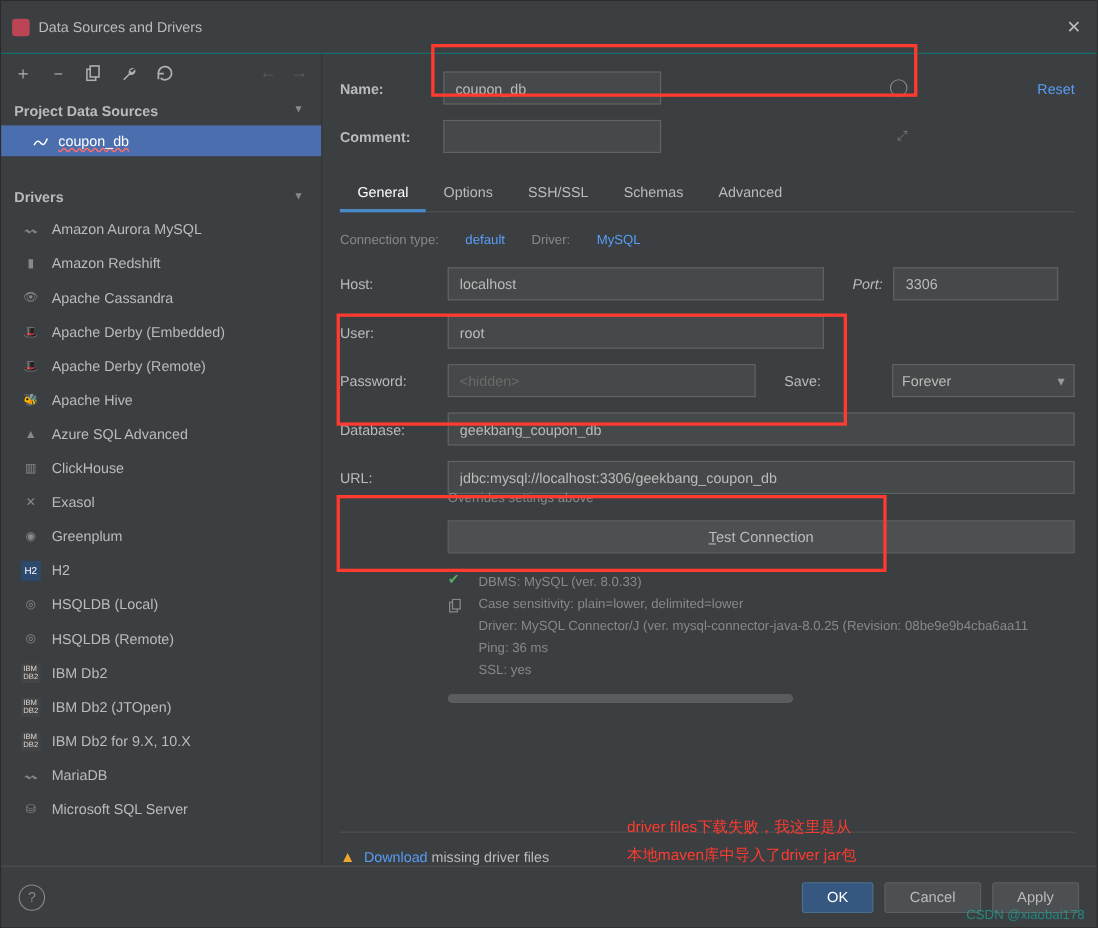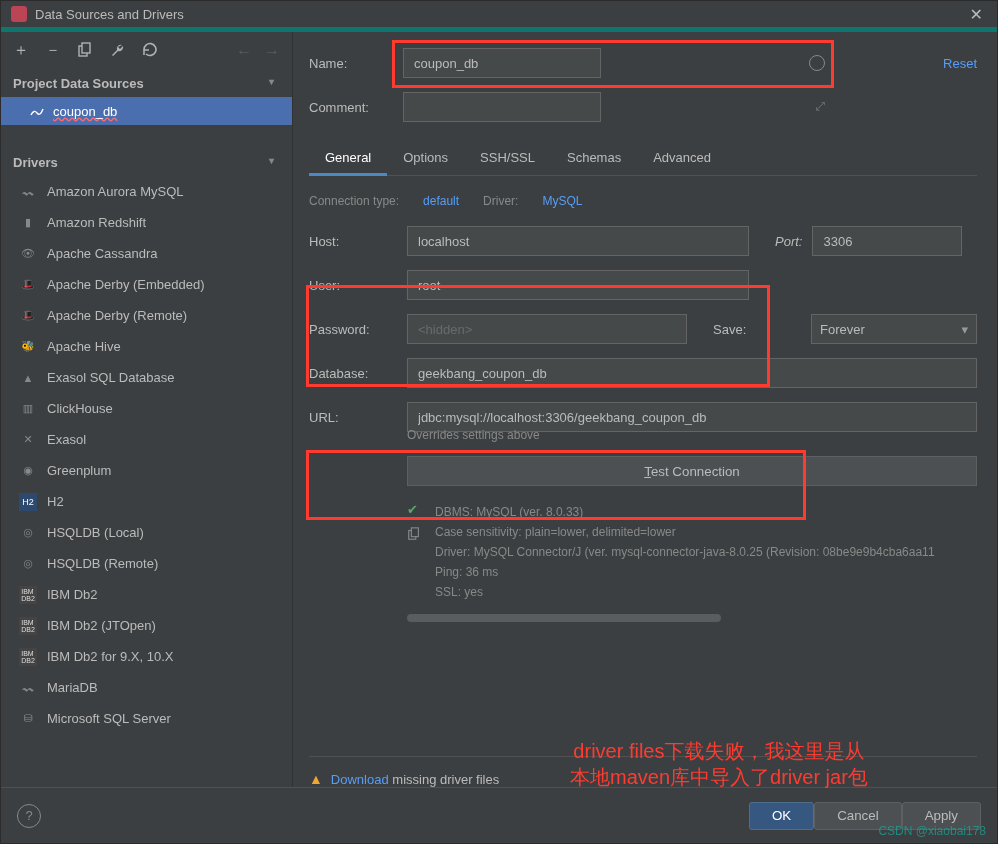"Data Sources and Drivers" .titlebar { border-bottom: 5px solid #0f766e -> 1px solid #0f766e; height: 31px -> 48px }
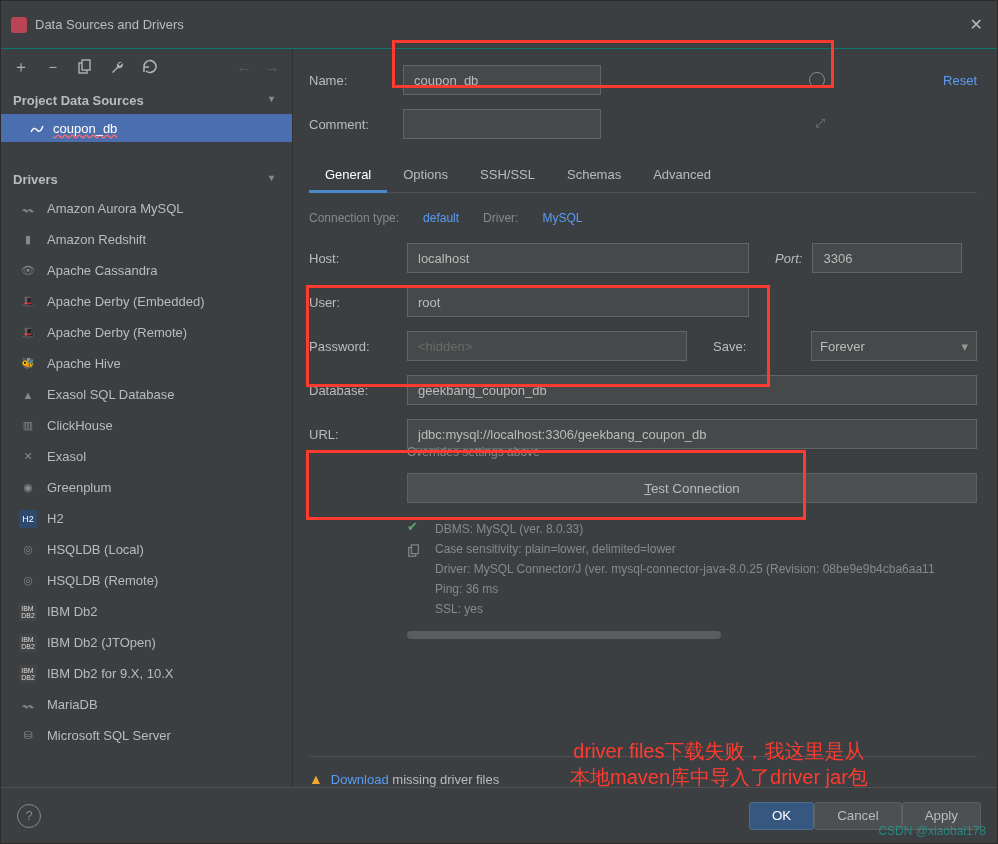"Name:" .label { font-weight: none -> bold }
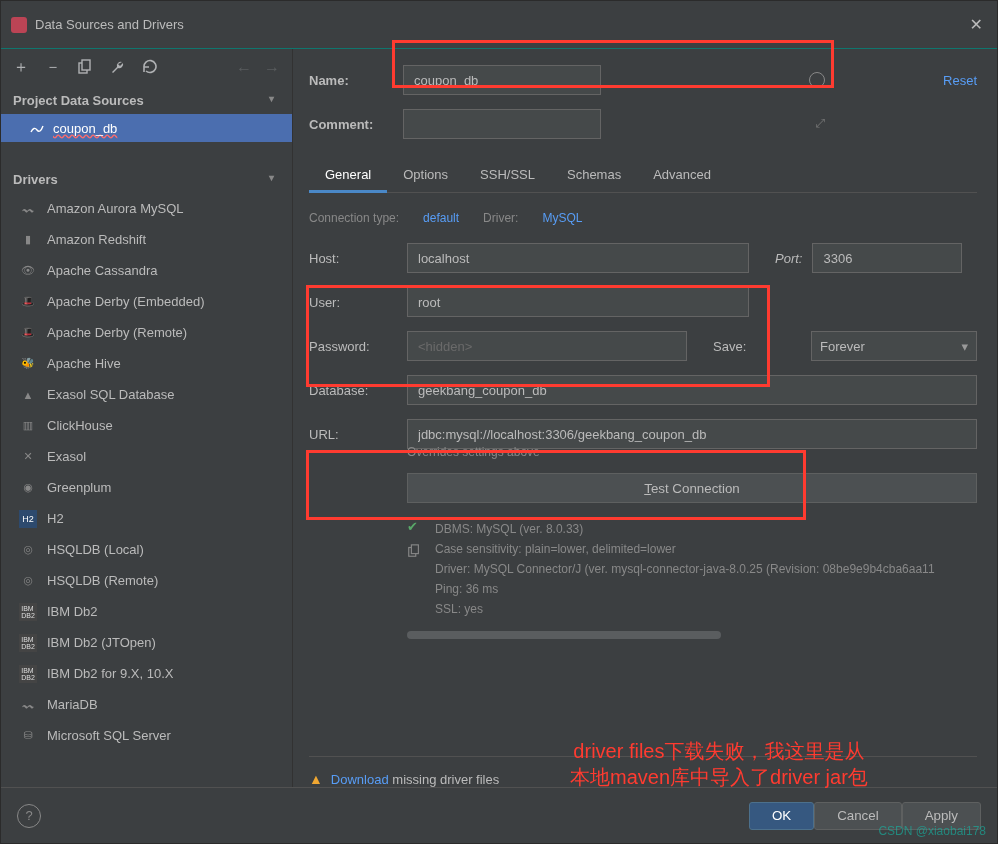"Exasol SQL Database" span { text: Exasol SQL Database -> Azure SQL Advanced }
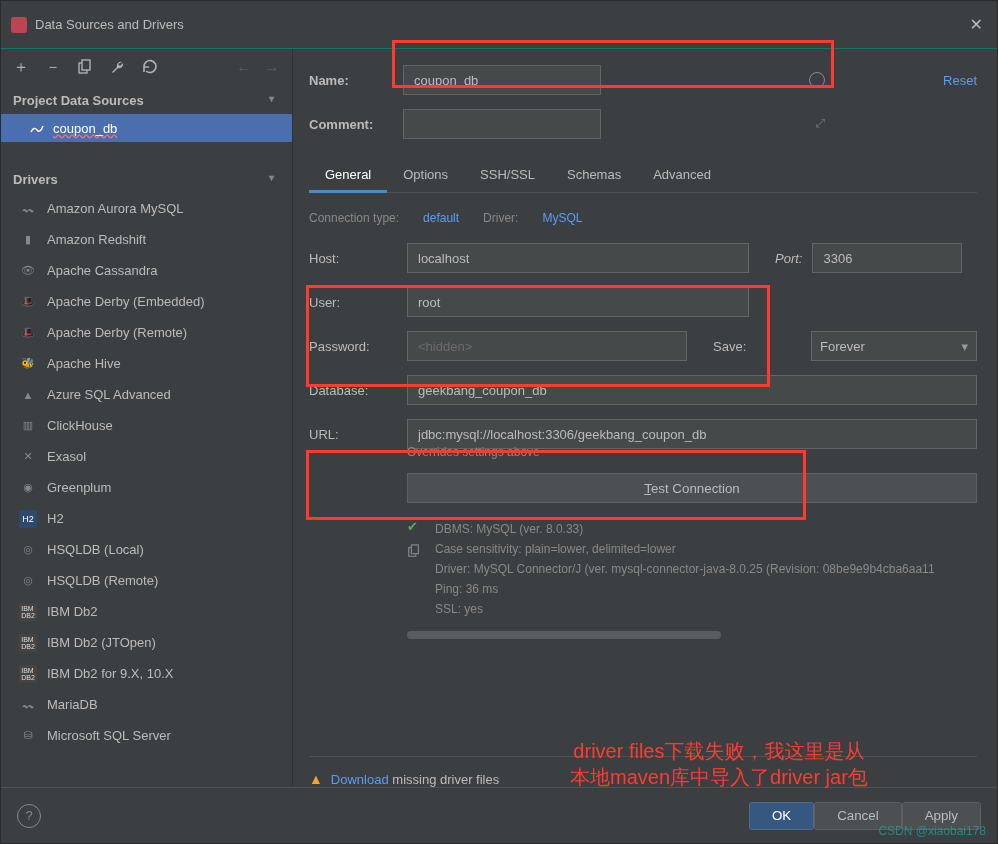"driver files下载失败，我这里是从" .annotation { font-size: 20px -> 14px; text-align: center -> none }
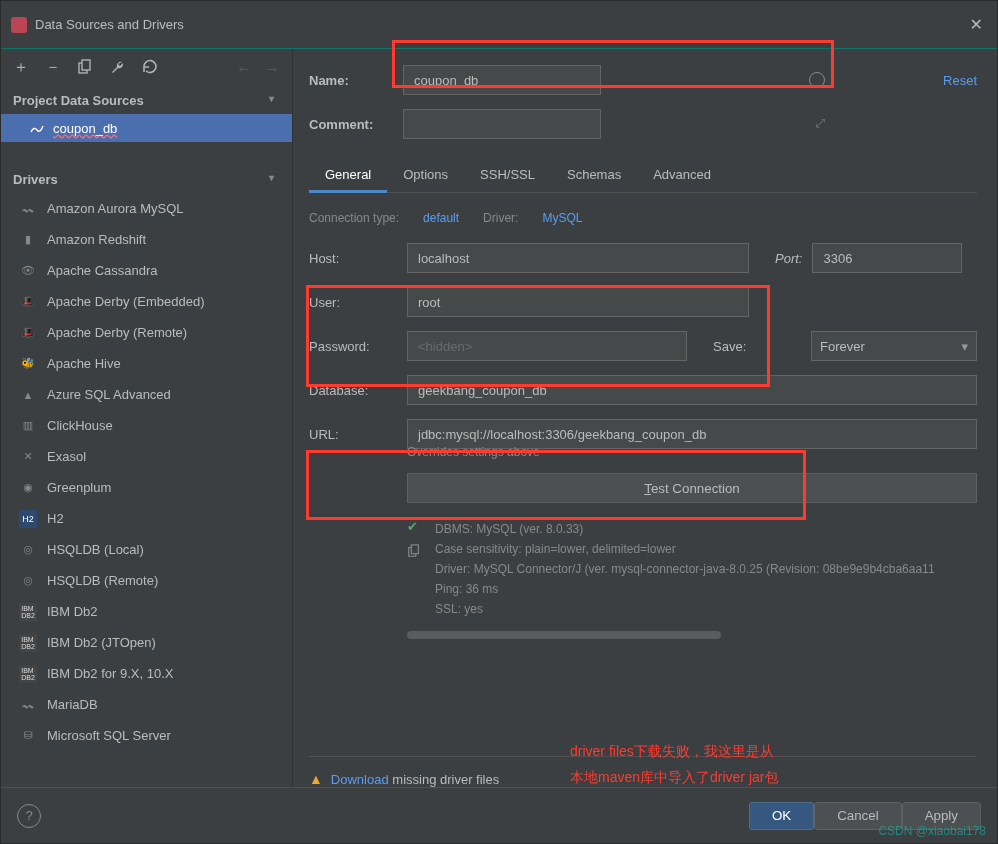"OK" .footer-btns { gap: none -> 10px }
